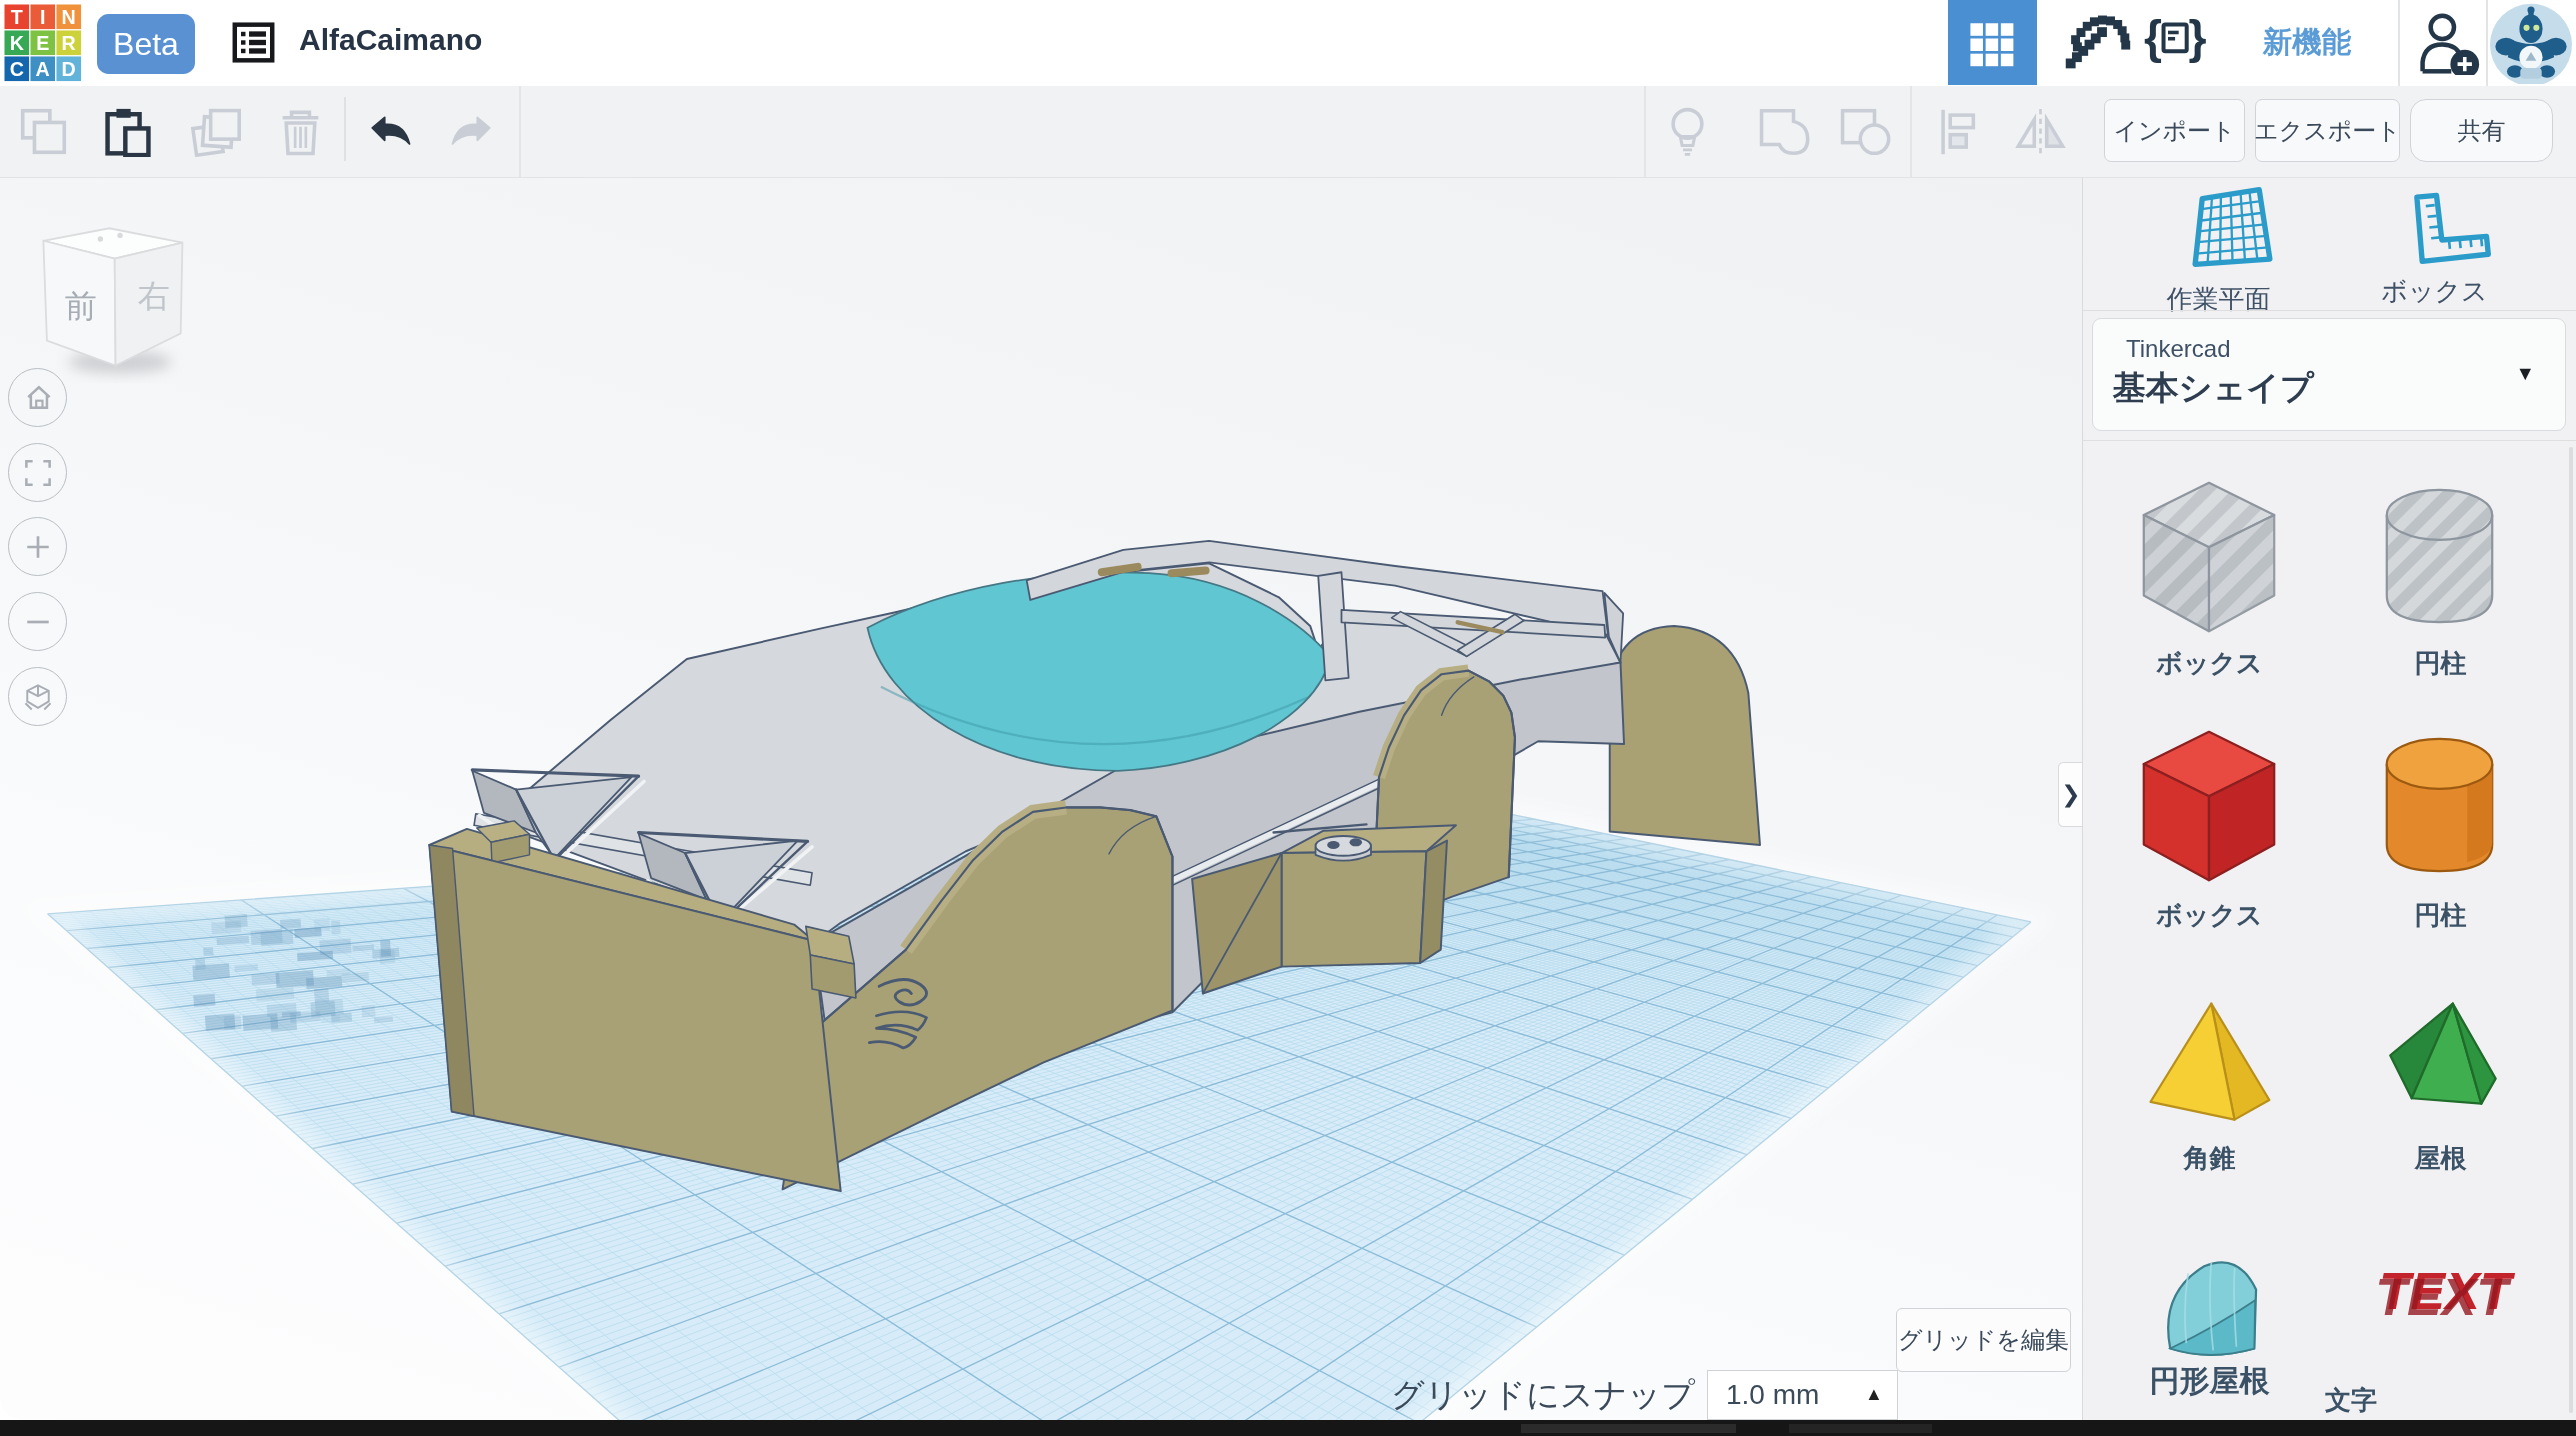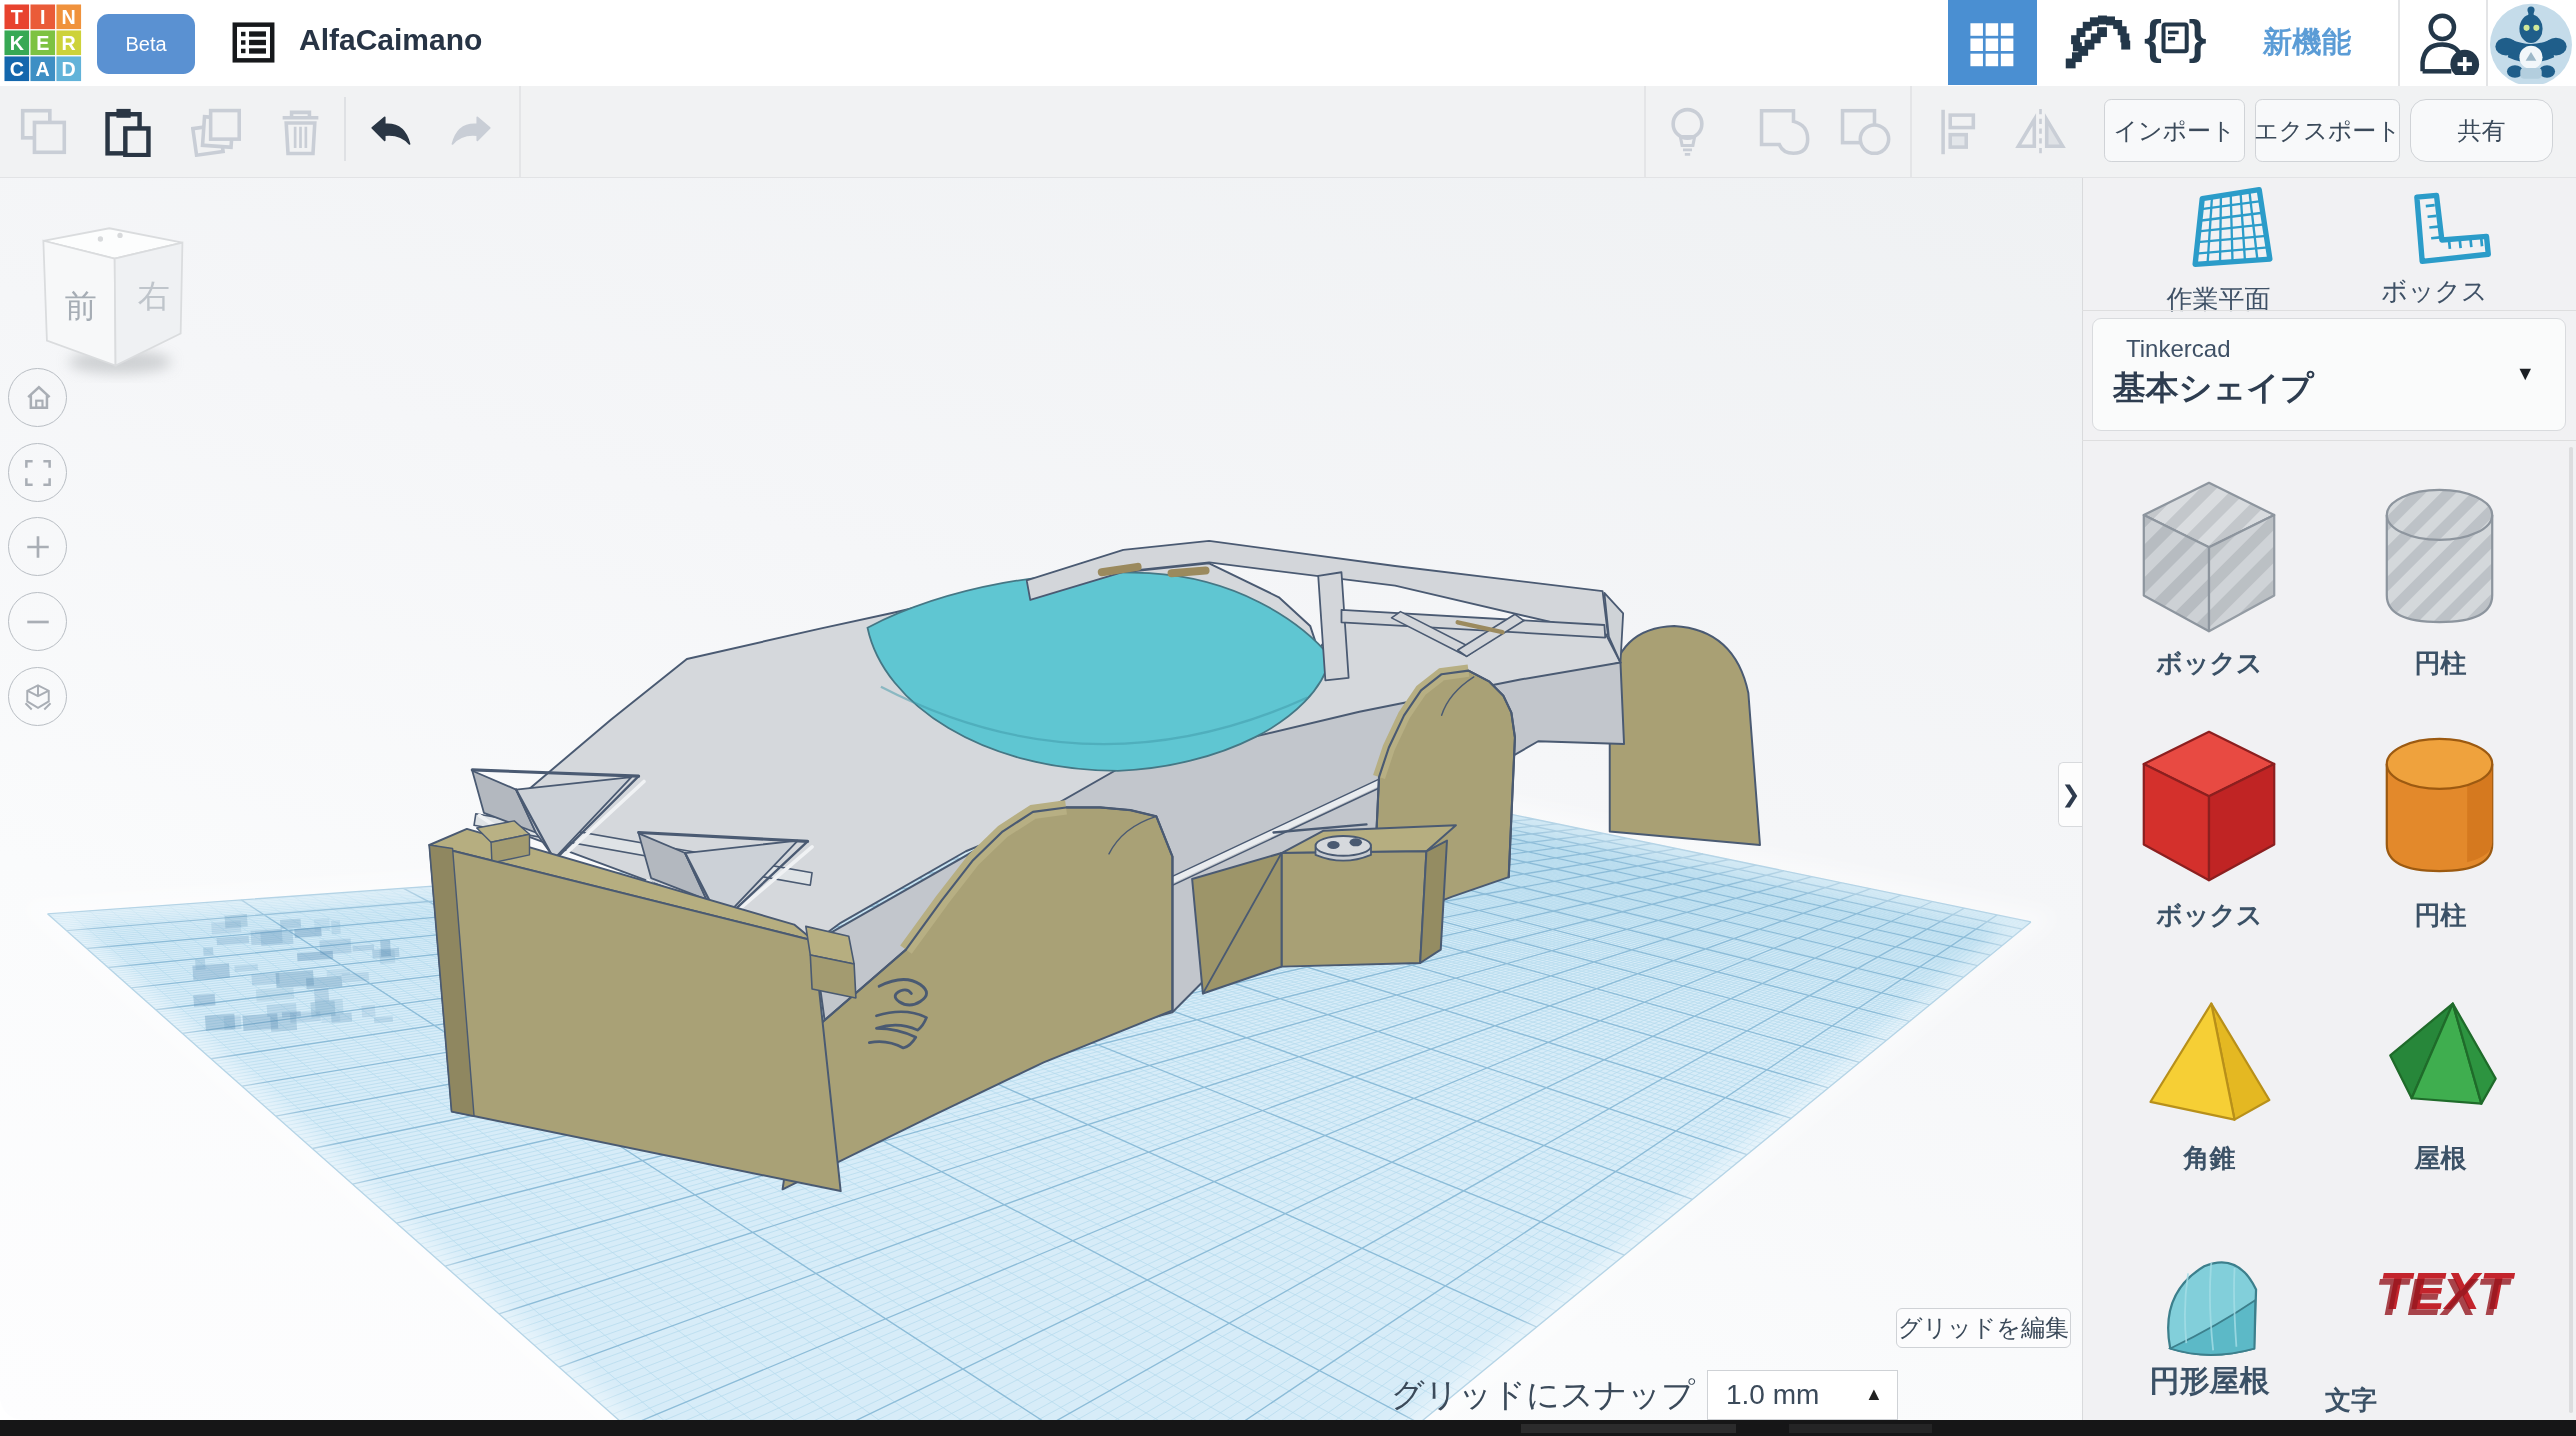"Beta" div { font-size: 20px -> 32px }
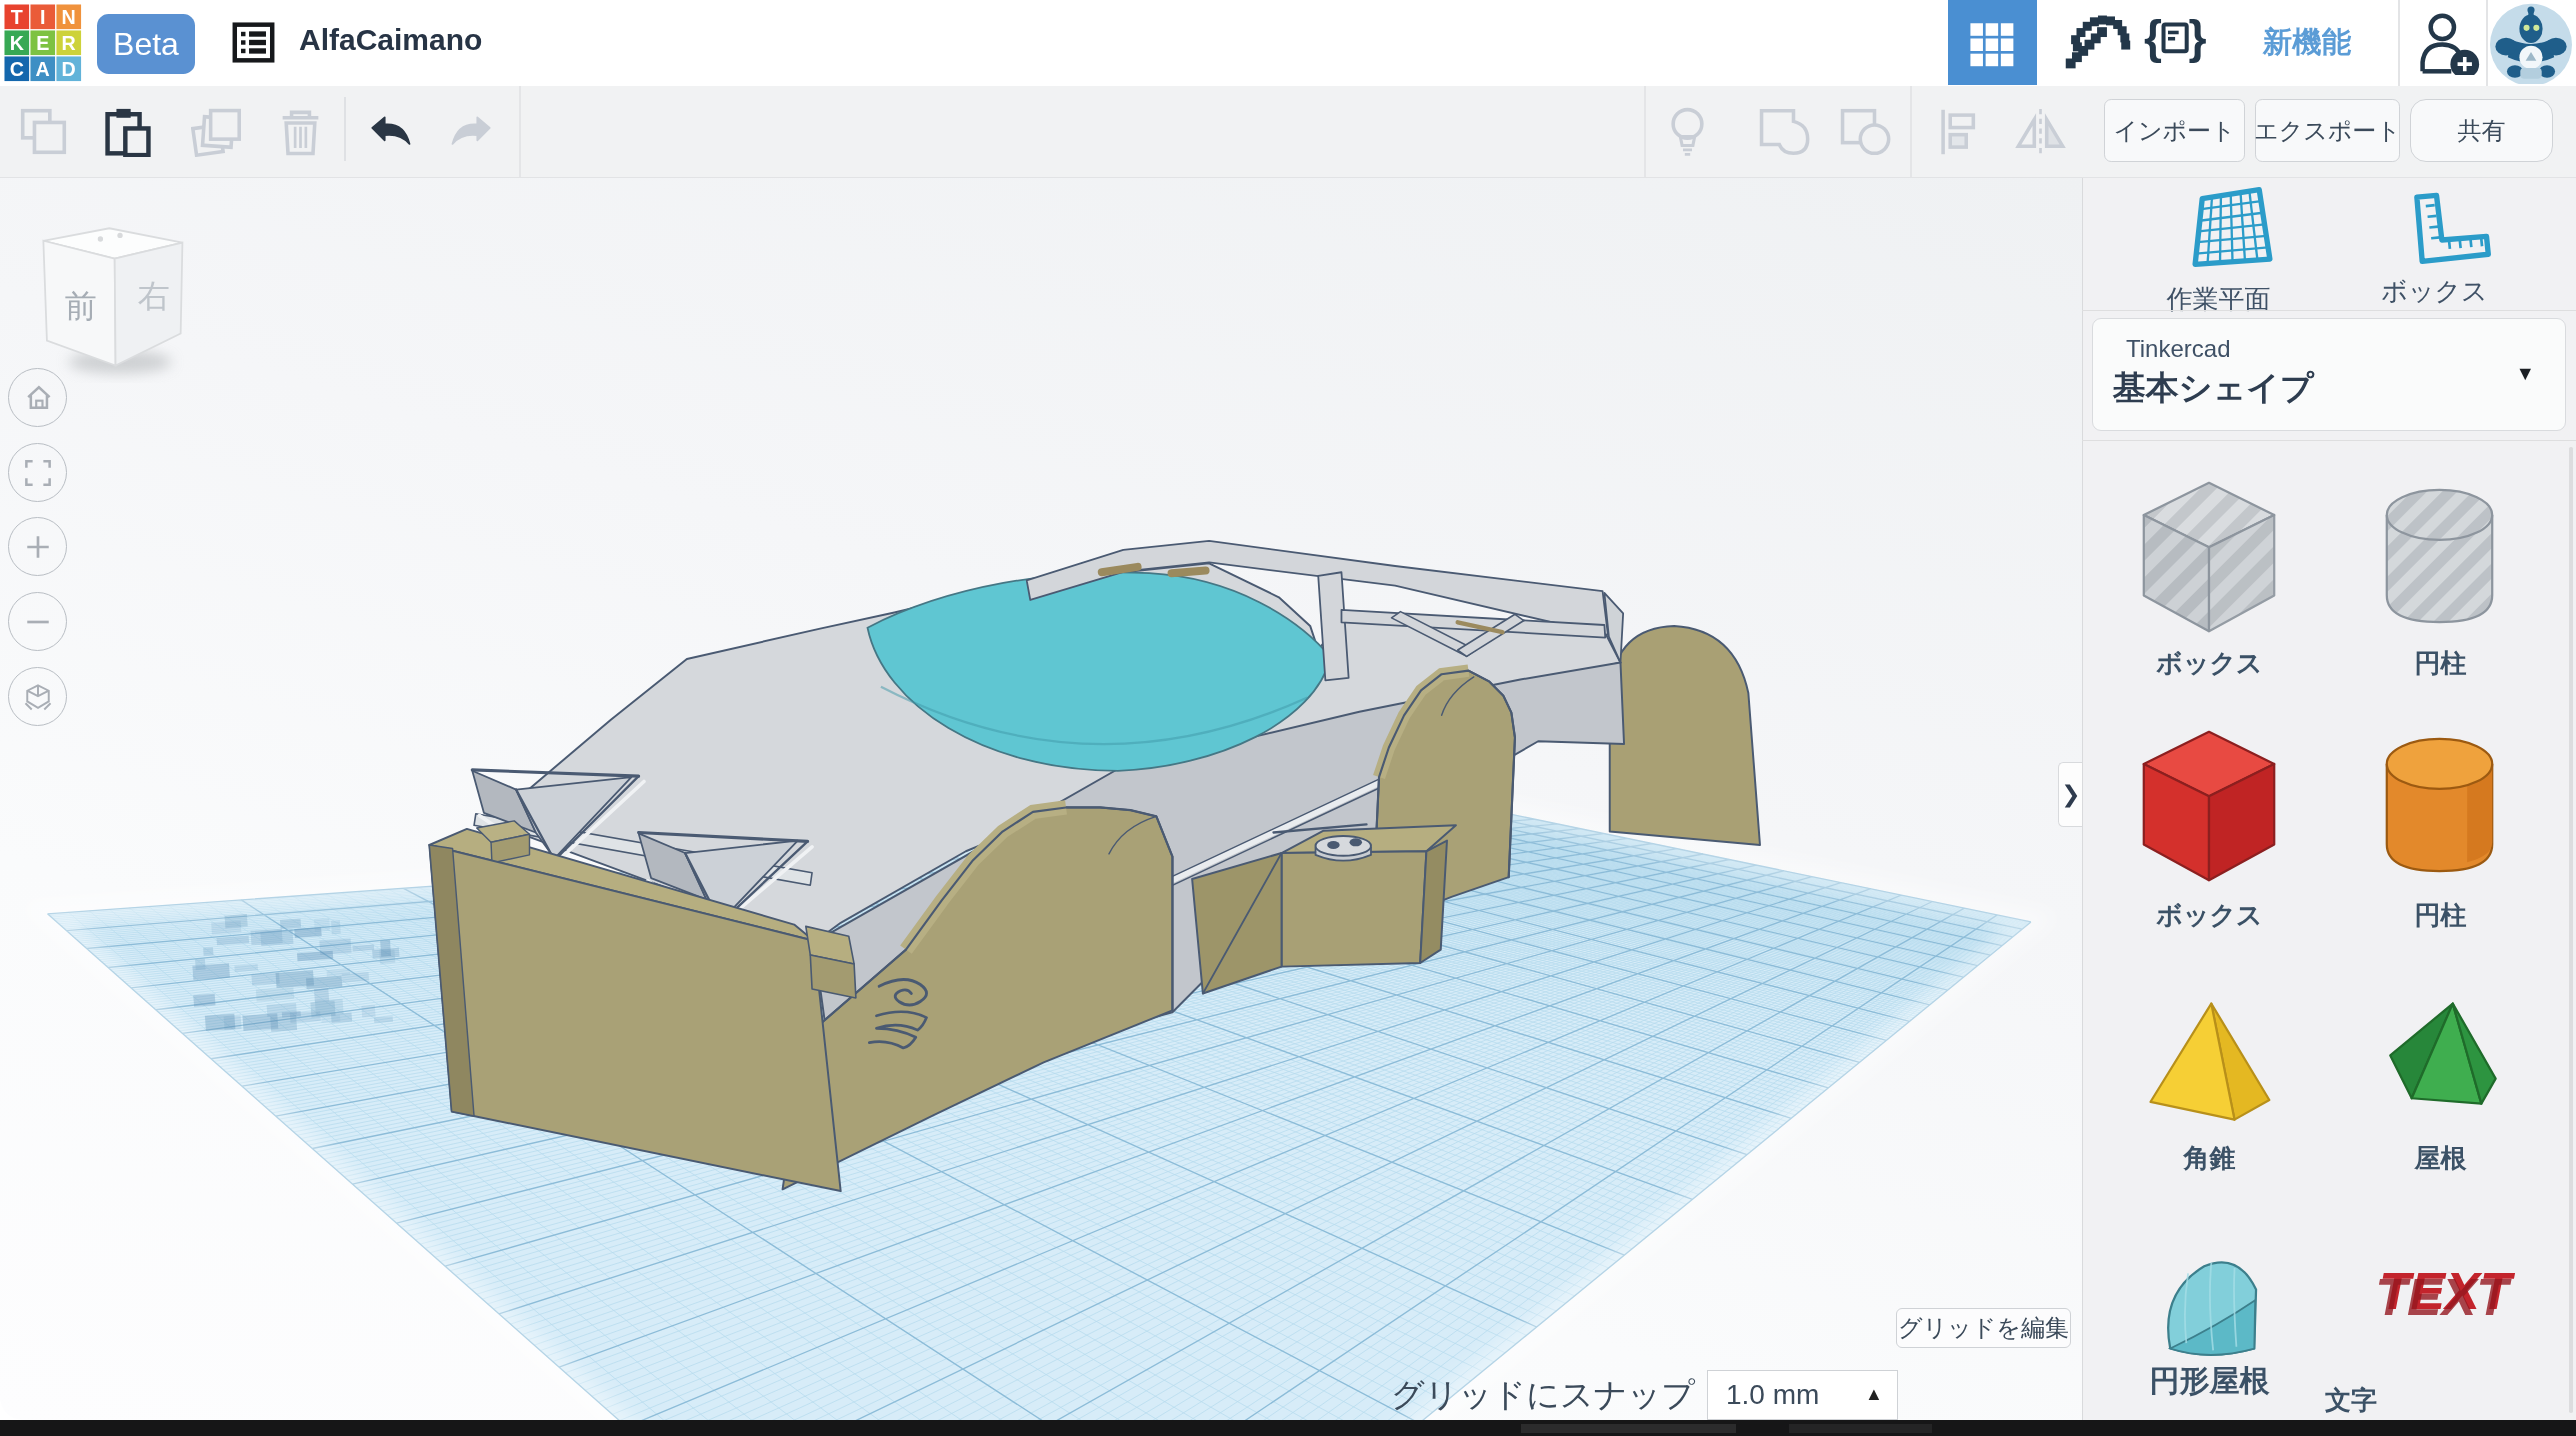"グリッドを編集" div { height: 40px -> 64px }
